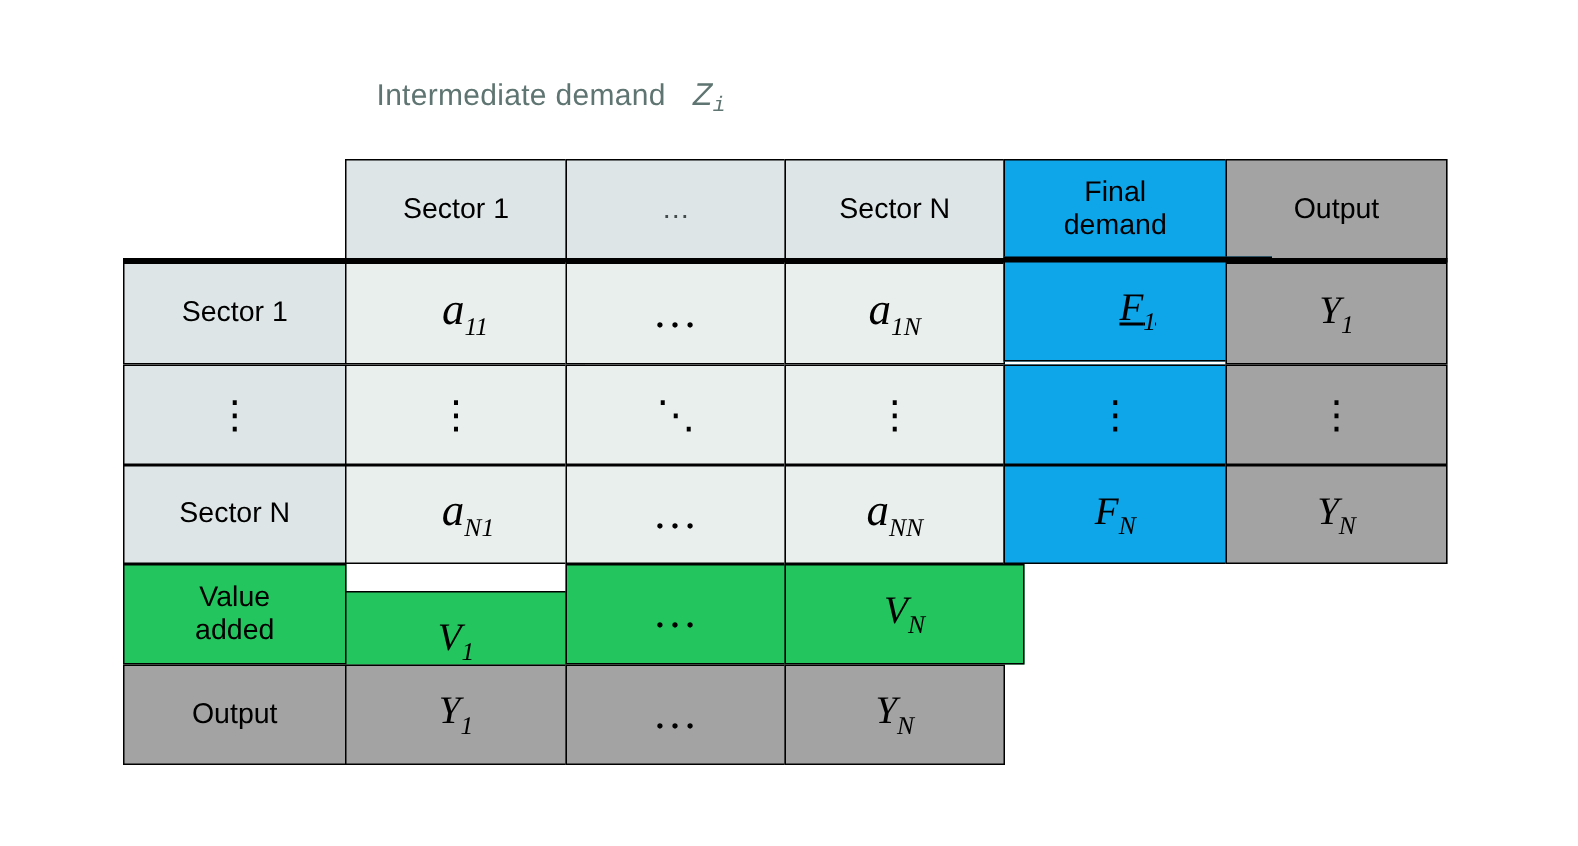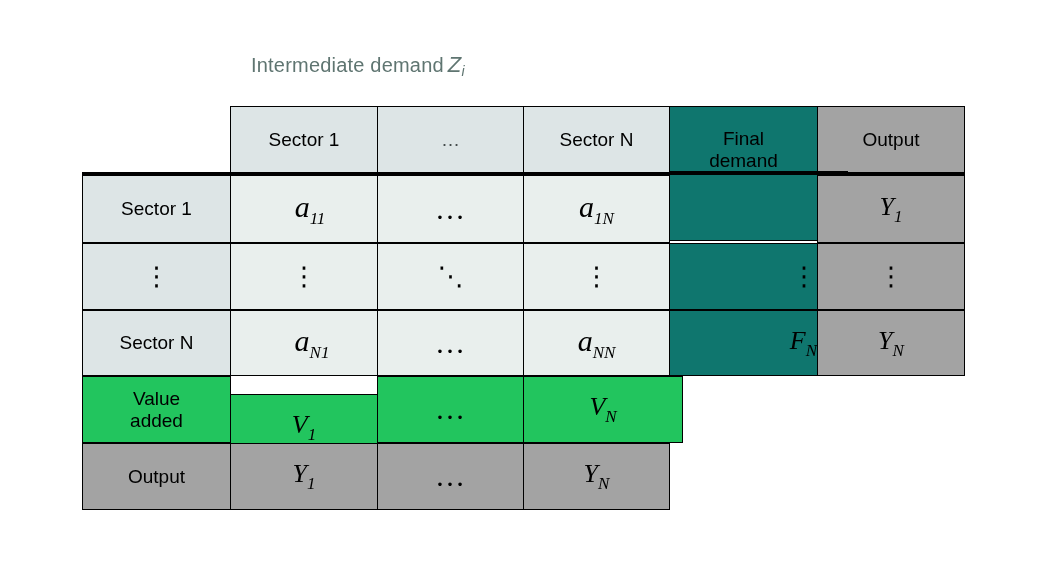"Zi" #diagram-title .math { font-family: Liberation Sans, sans-serif -> Liberation Mono, monospace; margin-left: 4px -> 18px }
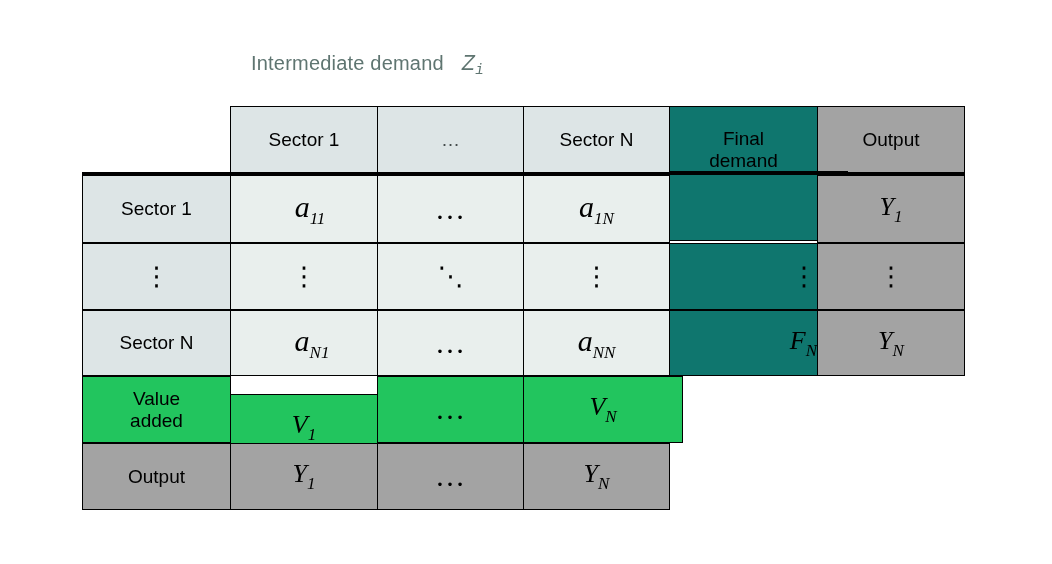"Final" .bg-final { background: #0f766e -> #0ea5e9; justify-content: flex-end -> none }
